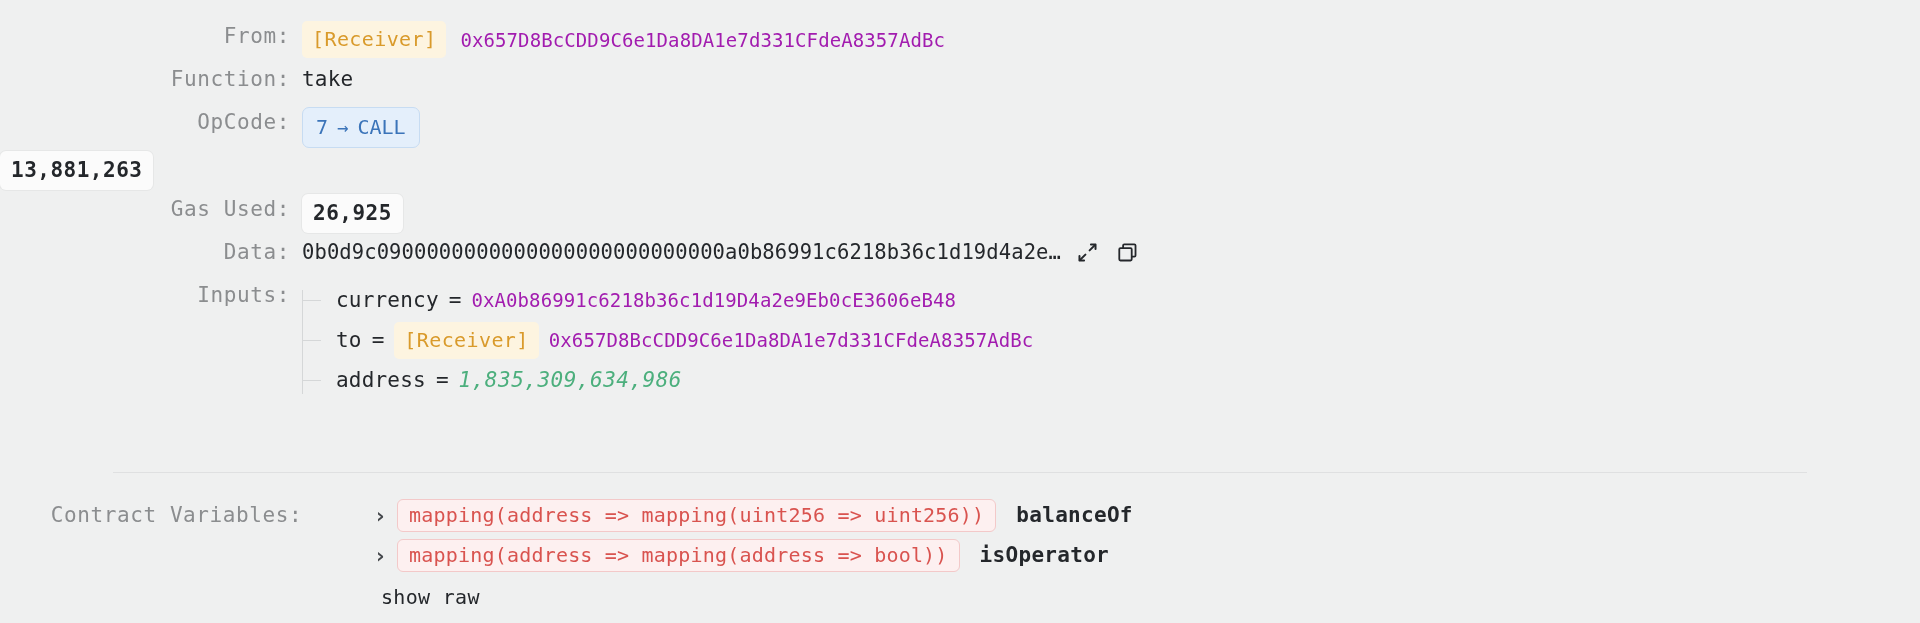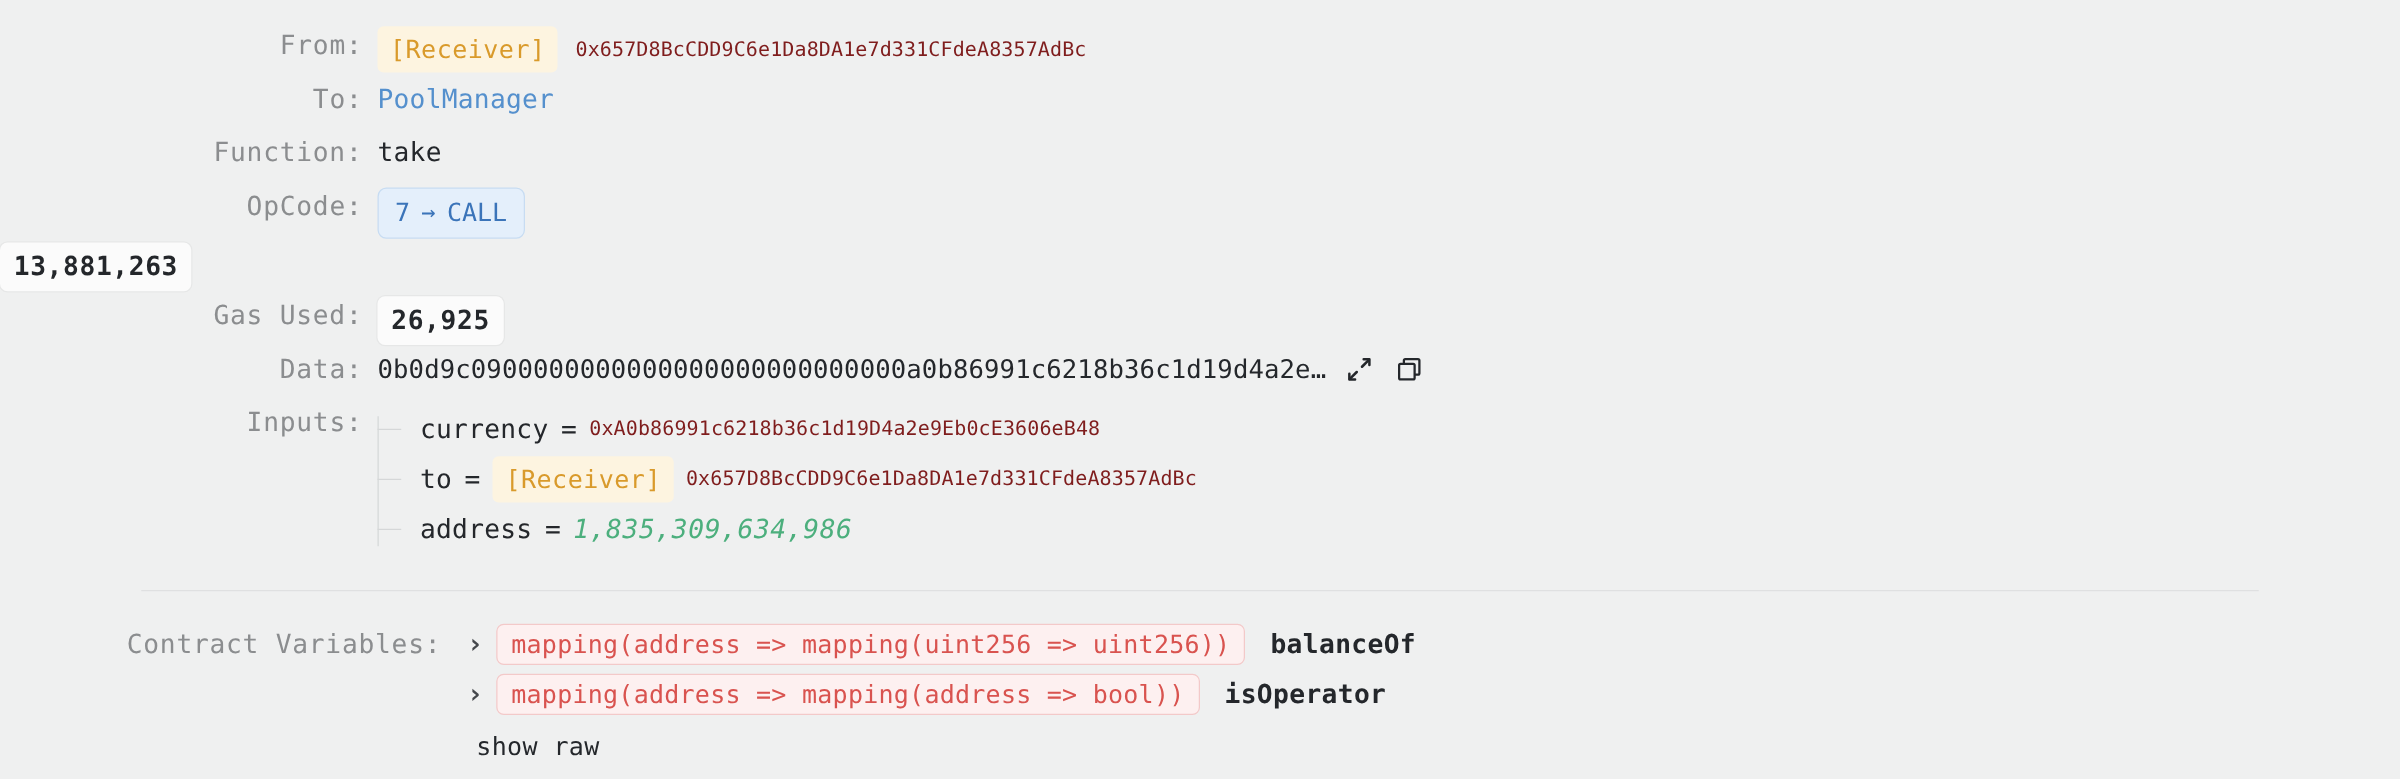"0x657D8BcCDD9C6e1Da8DA1e7d331CFdeA8357Ad" .addr { color: #7f1d1d -> #a21caf; font-size: 16px -> 19px }
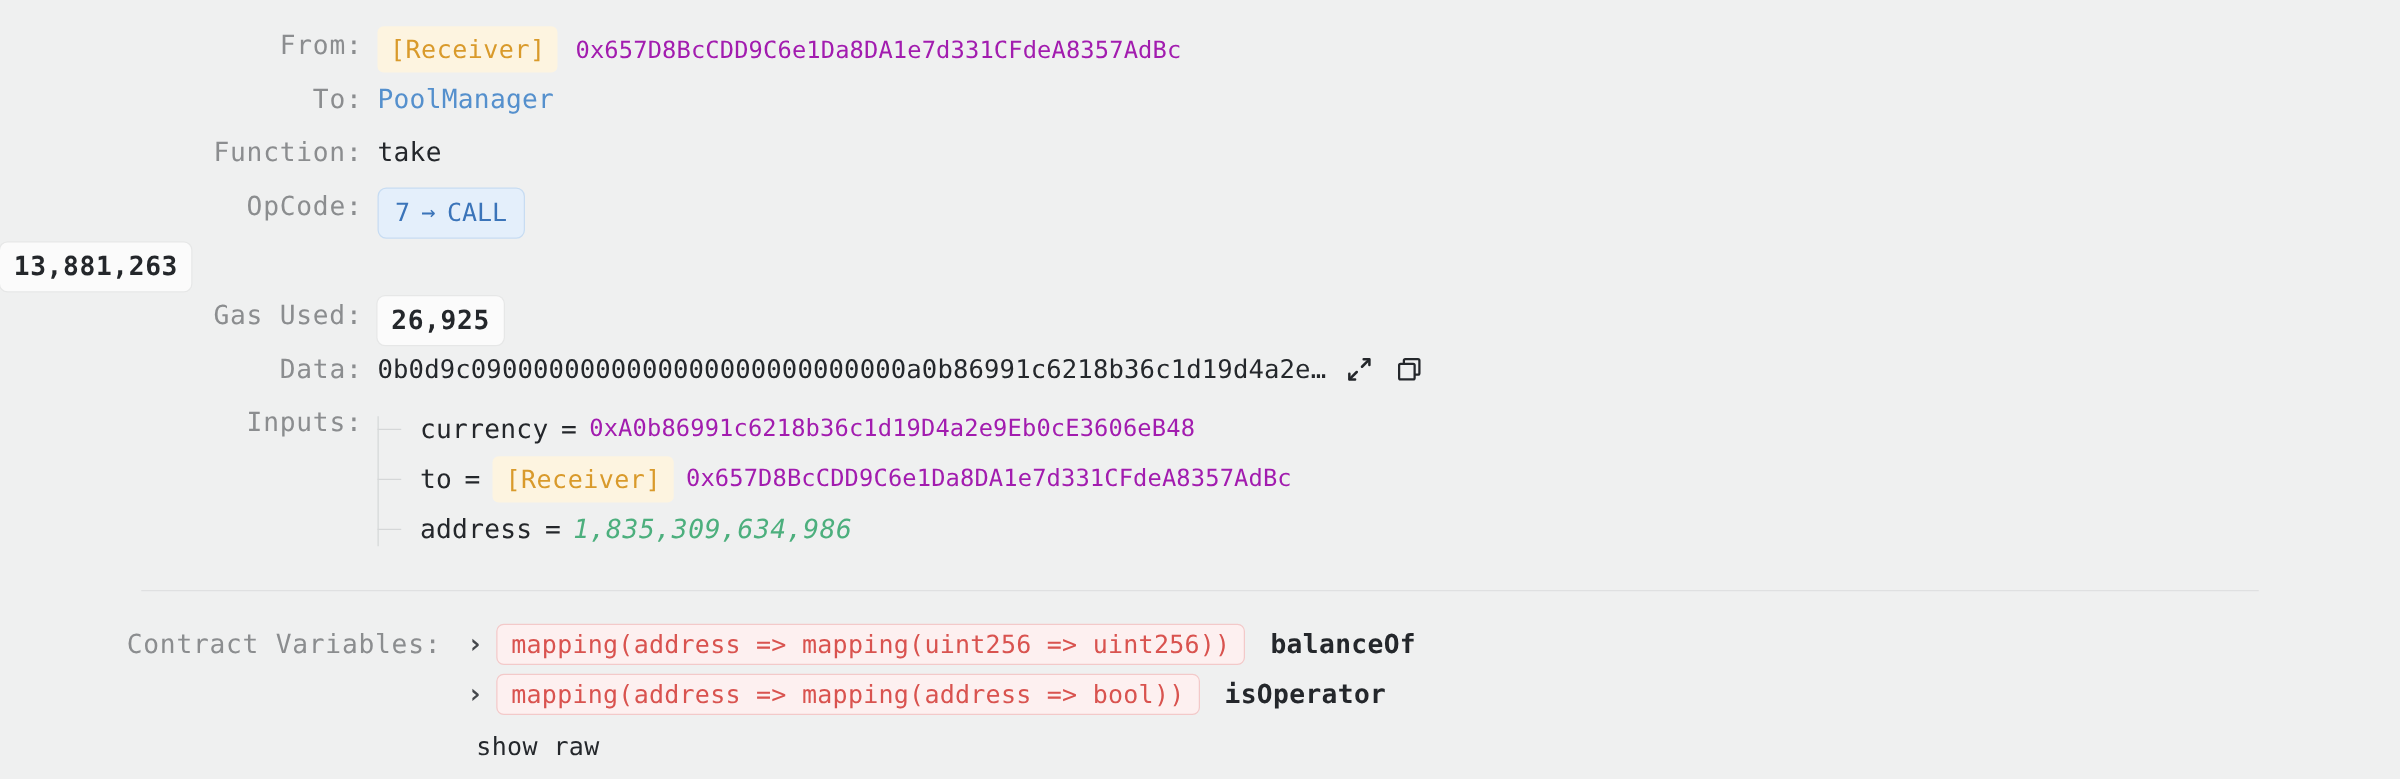"To:" div.row { html: <div> <div>To:</div> <div> <span>PoolManager</span> </div> </div> -> none }
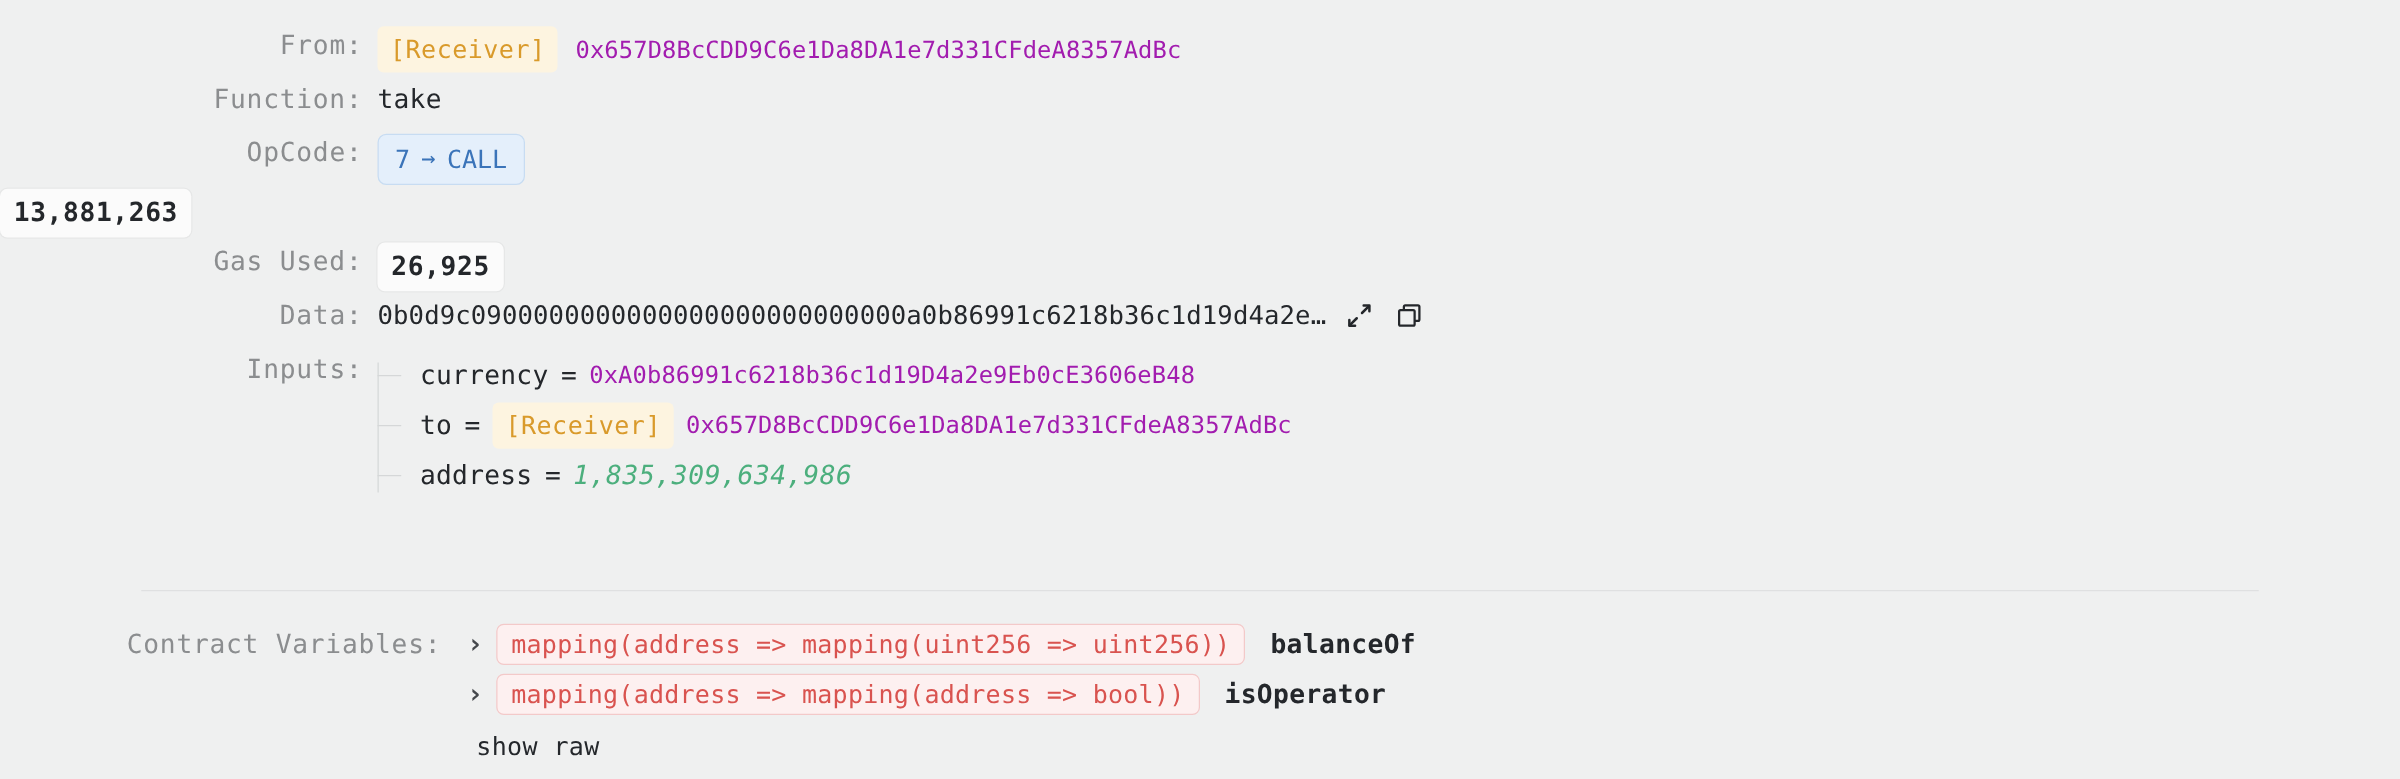"Contract Variables:" .cv-label { text-align: right -> center }
